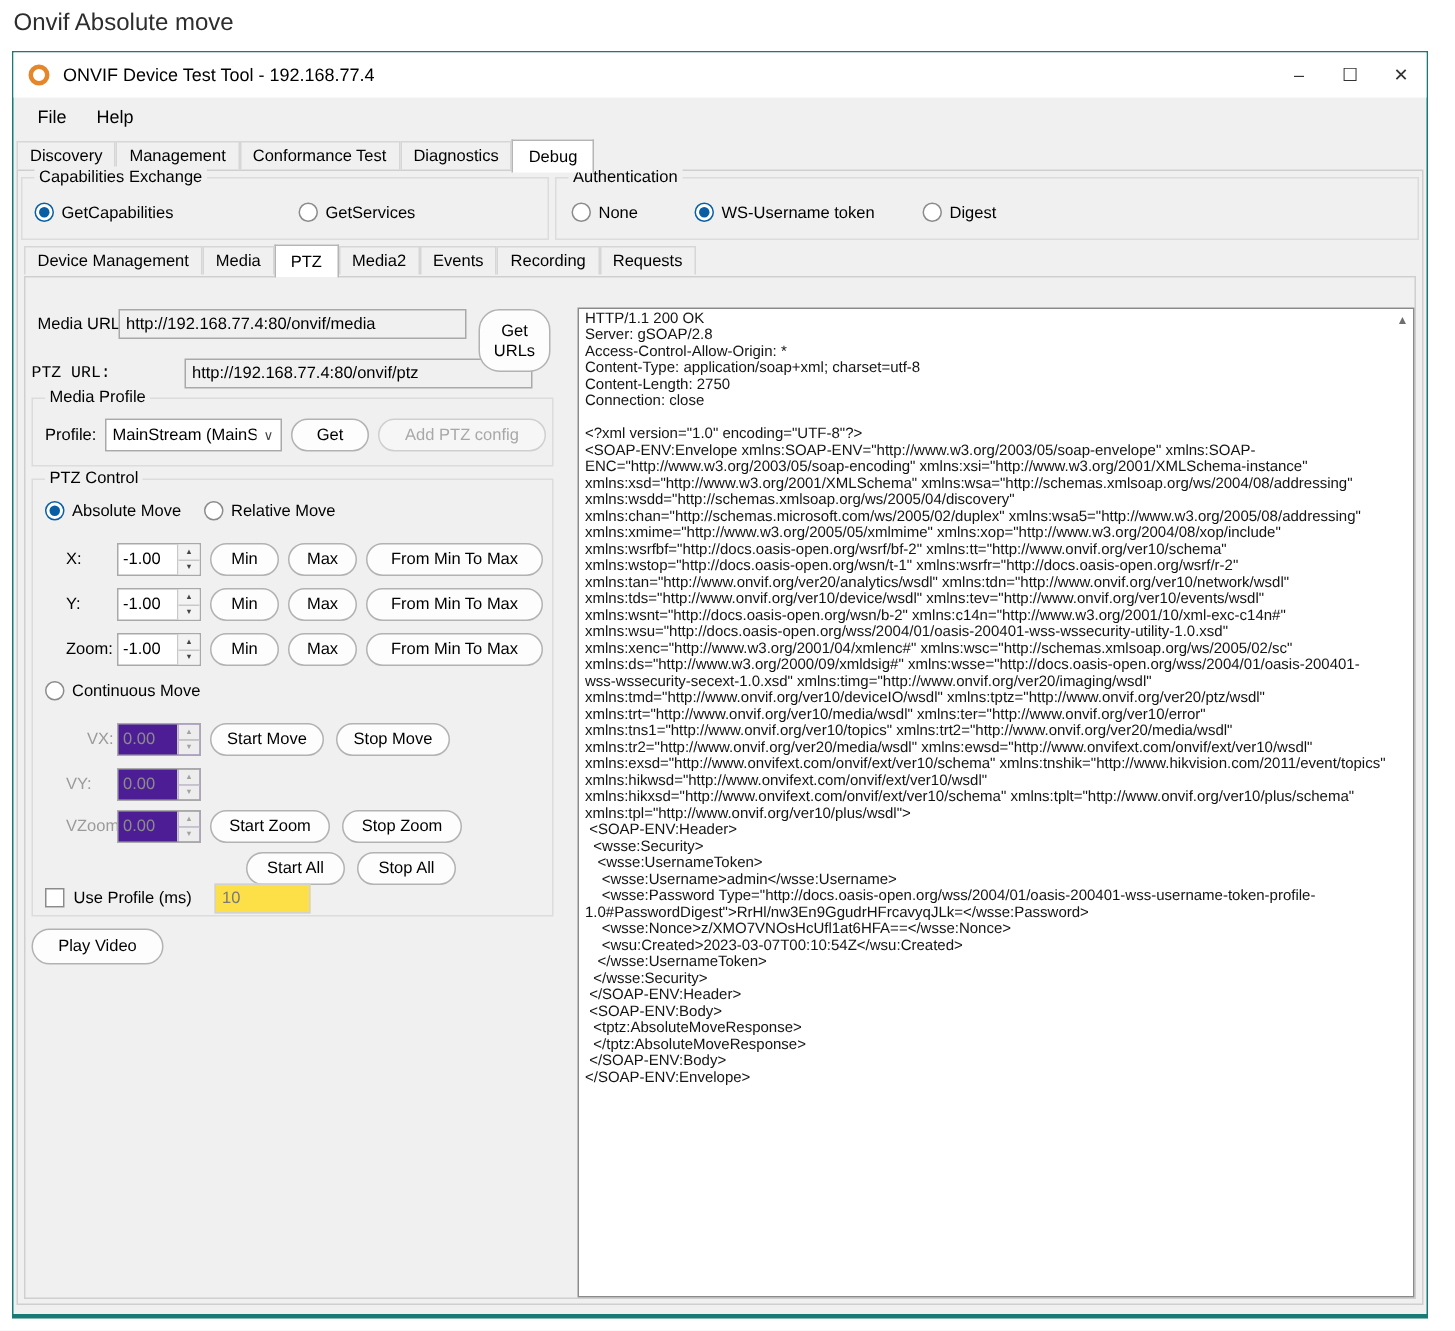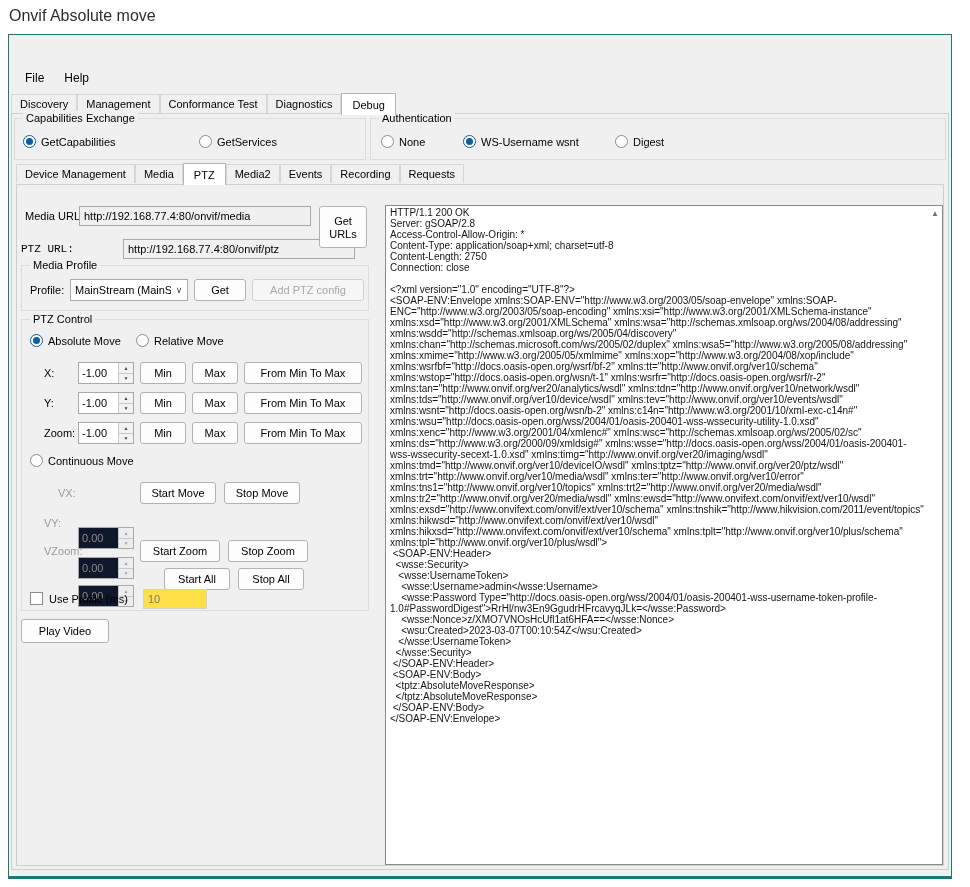"ONVIF Device Test Tool -" div.titlebar { html: none -> <div> <span></span> <span>ONVIF Device Test Tool - 192.168.77.4</span> <div> <span>–</span> <span>☐</span> <span>✕</span> </div> </div> }
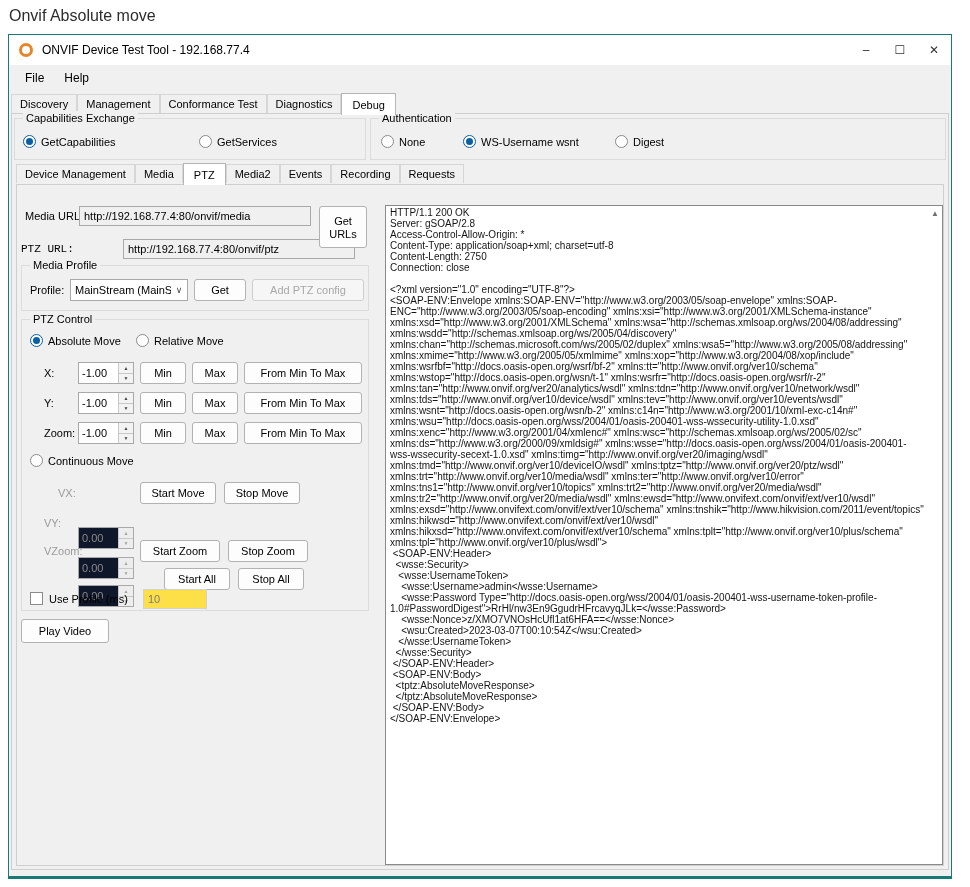"WS-Username wsnt" span { text: wsnt -> token }
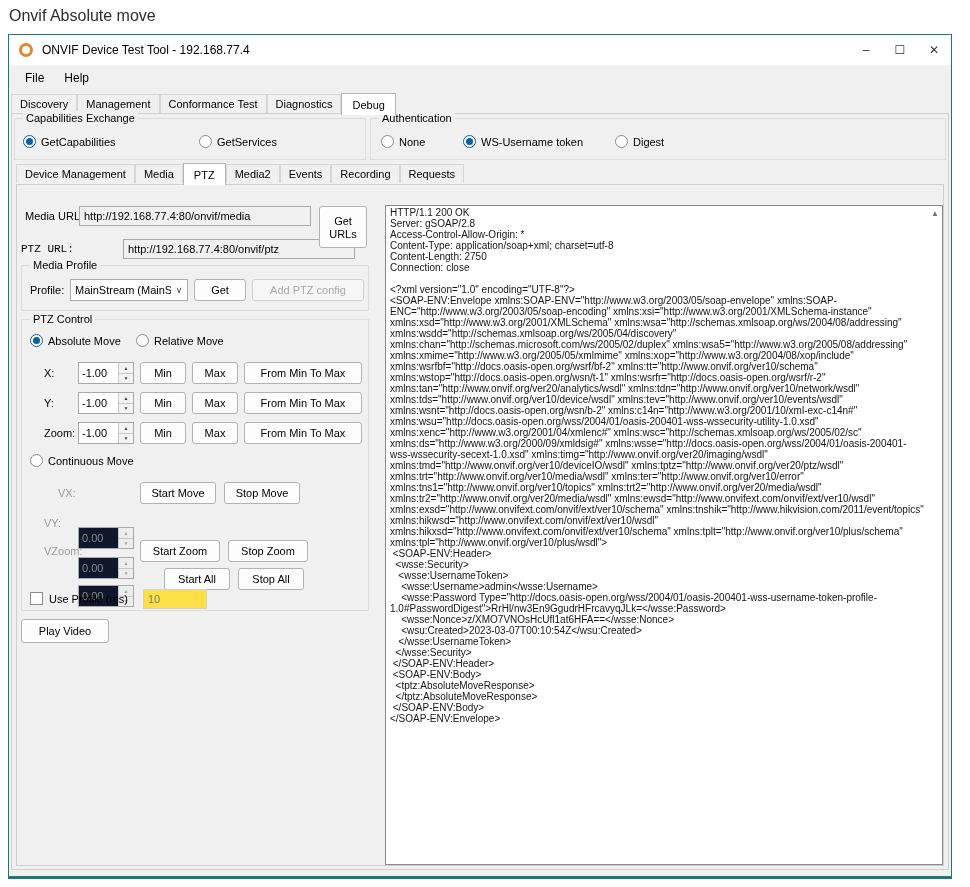"Get" .btn { border-radius: 3px -> 14px }
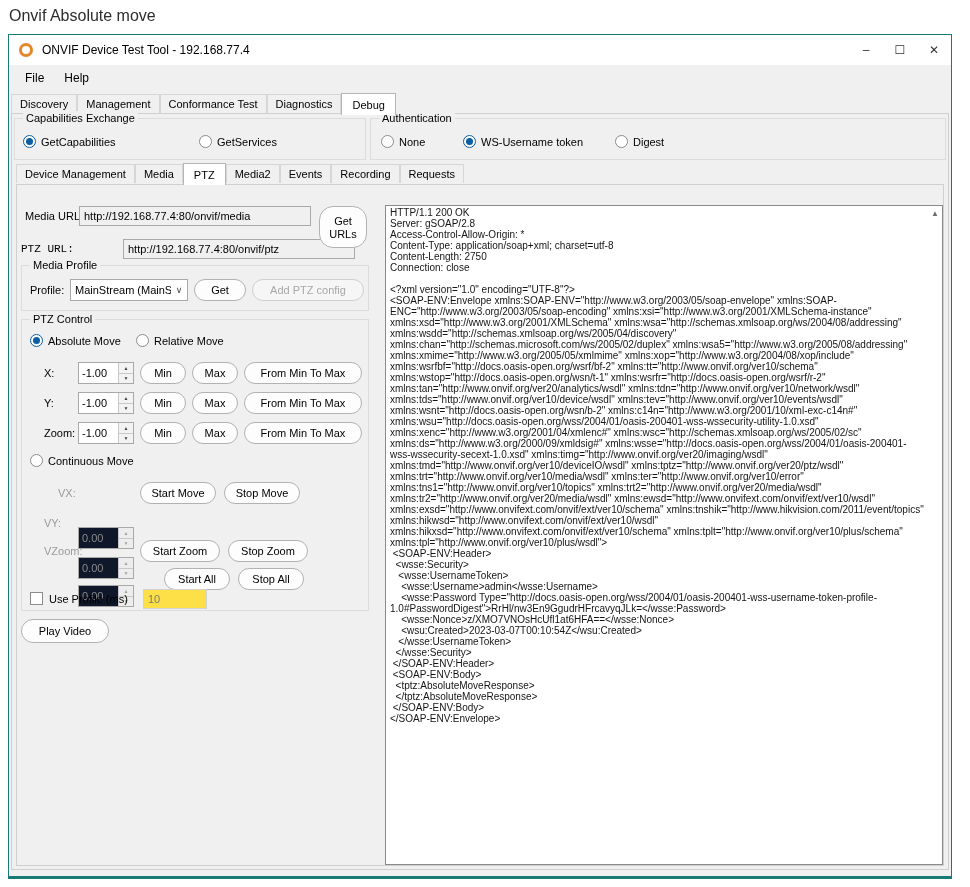"0.00" .updown.disabled { background: #0f172a -> #4c1d95; margin-top: 45px -> none }
